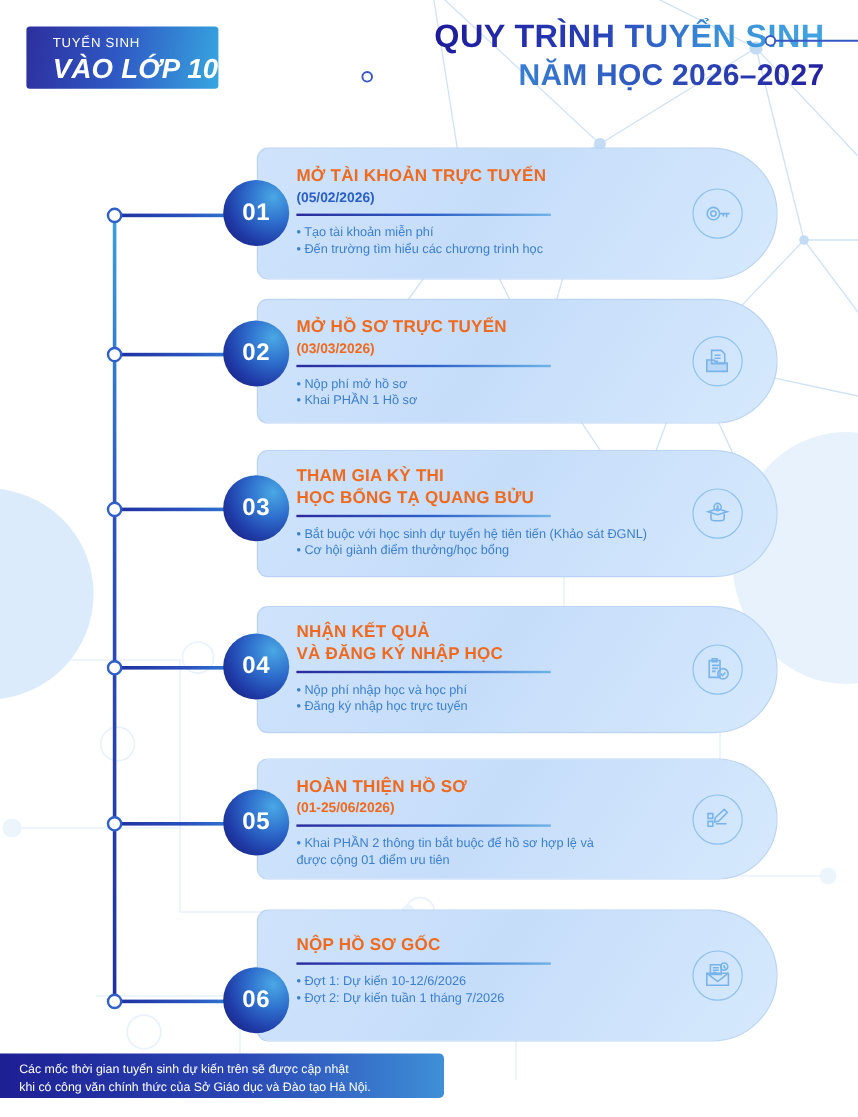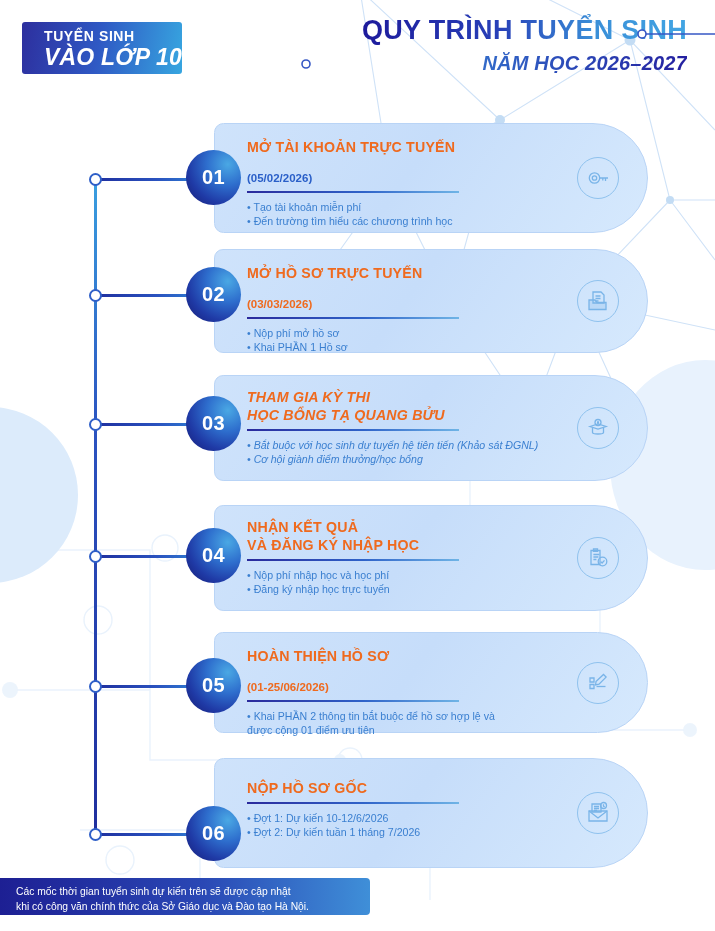"TUYỂN SINH" .hdr-badge .l1 { font-size: 14px -> 11px; font-weight: 700 -> 400 }
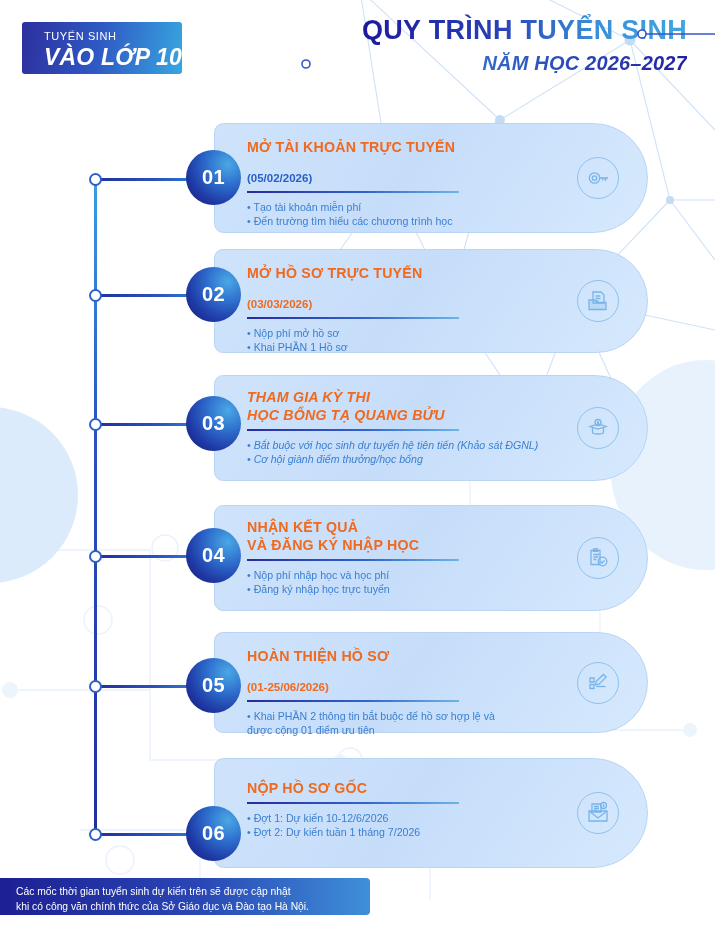"NĂM HỌC 2026–2027" .hdr-title .t2 { font-size: 20px -> 25px; font-style: italic -> none }
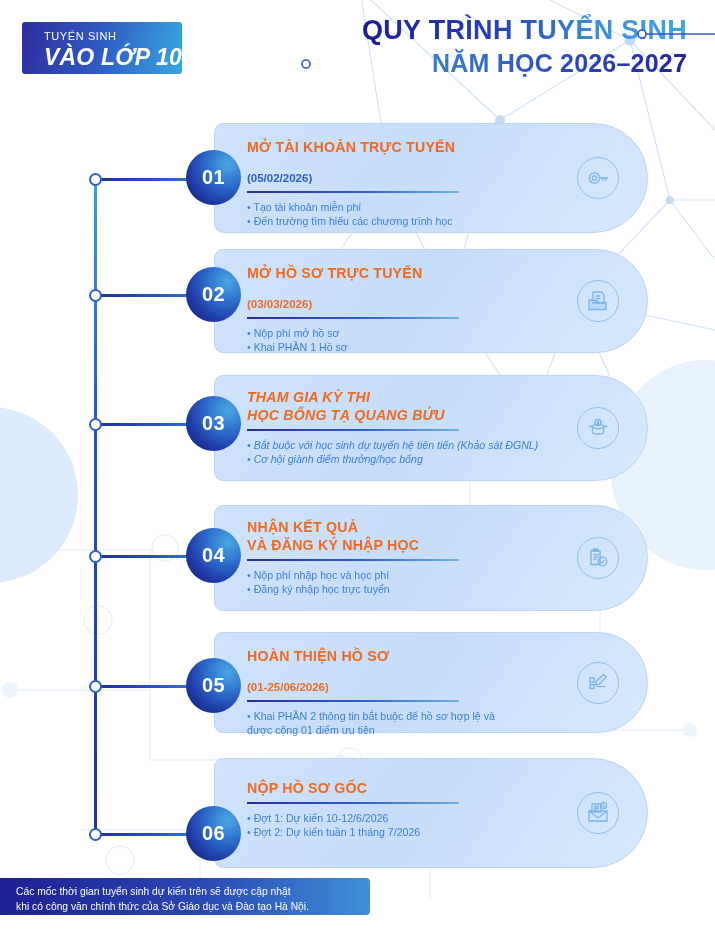"(05/02/2026)" .card-date { margin-top: 14px -> 1px }
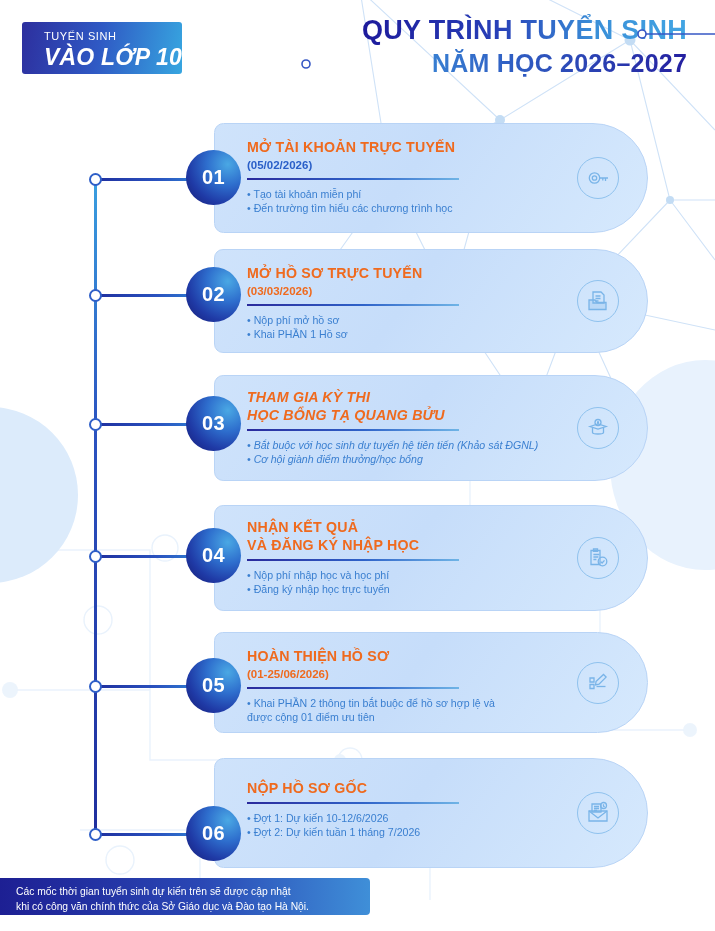"THAM GIA KỲ THI" div.card { font-style: italic -> none }
